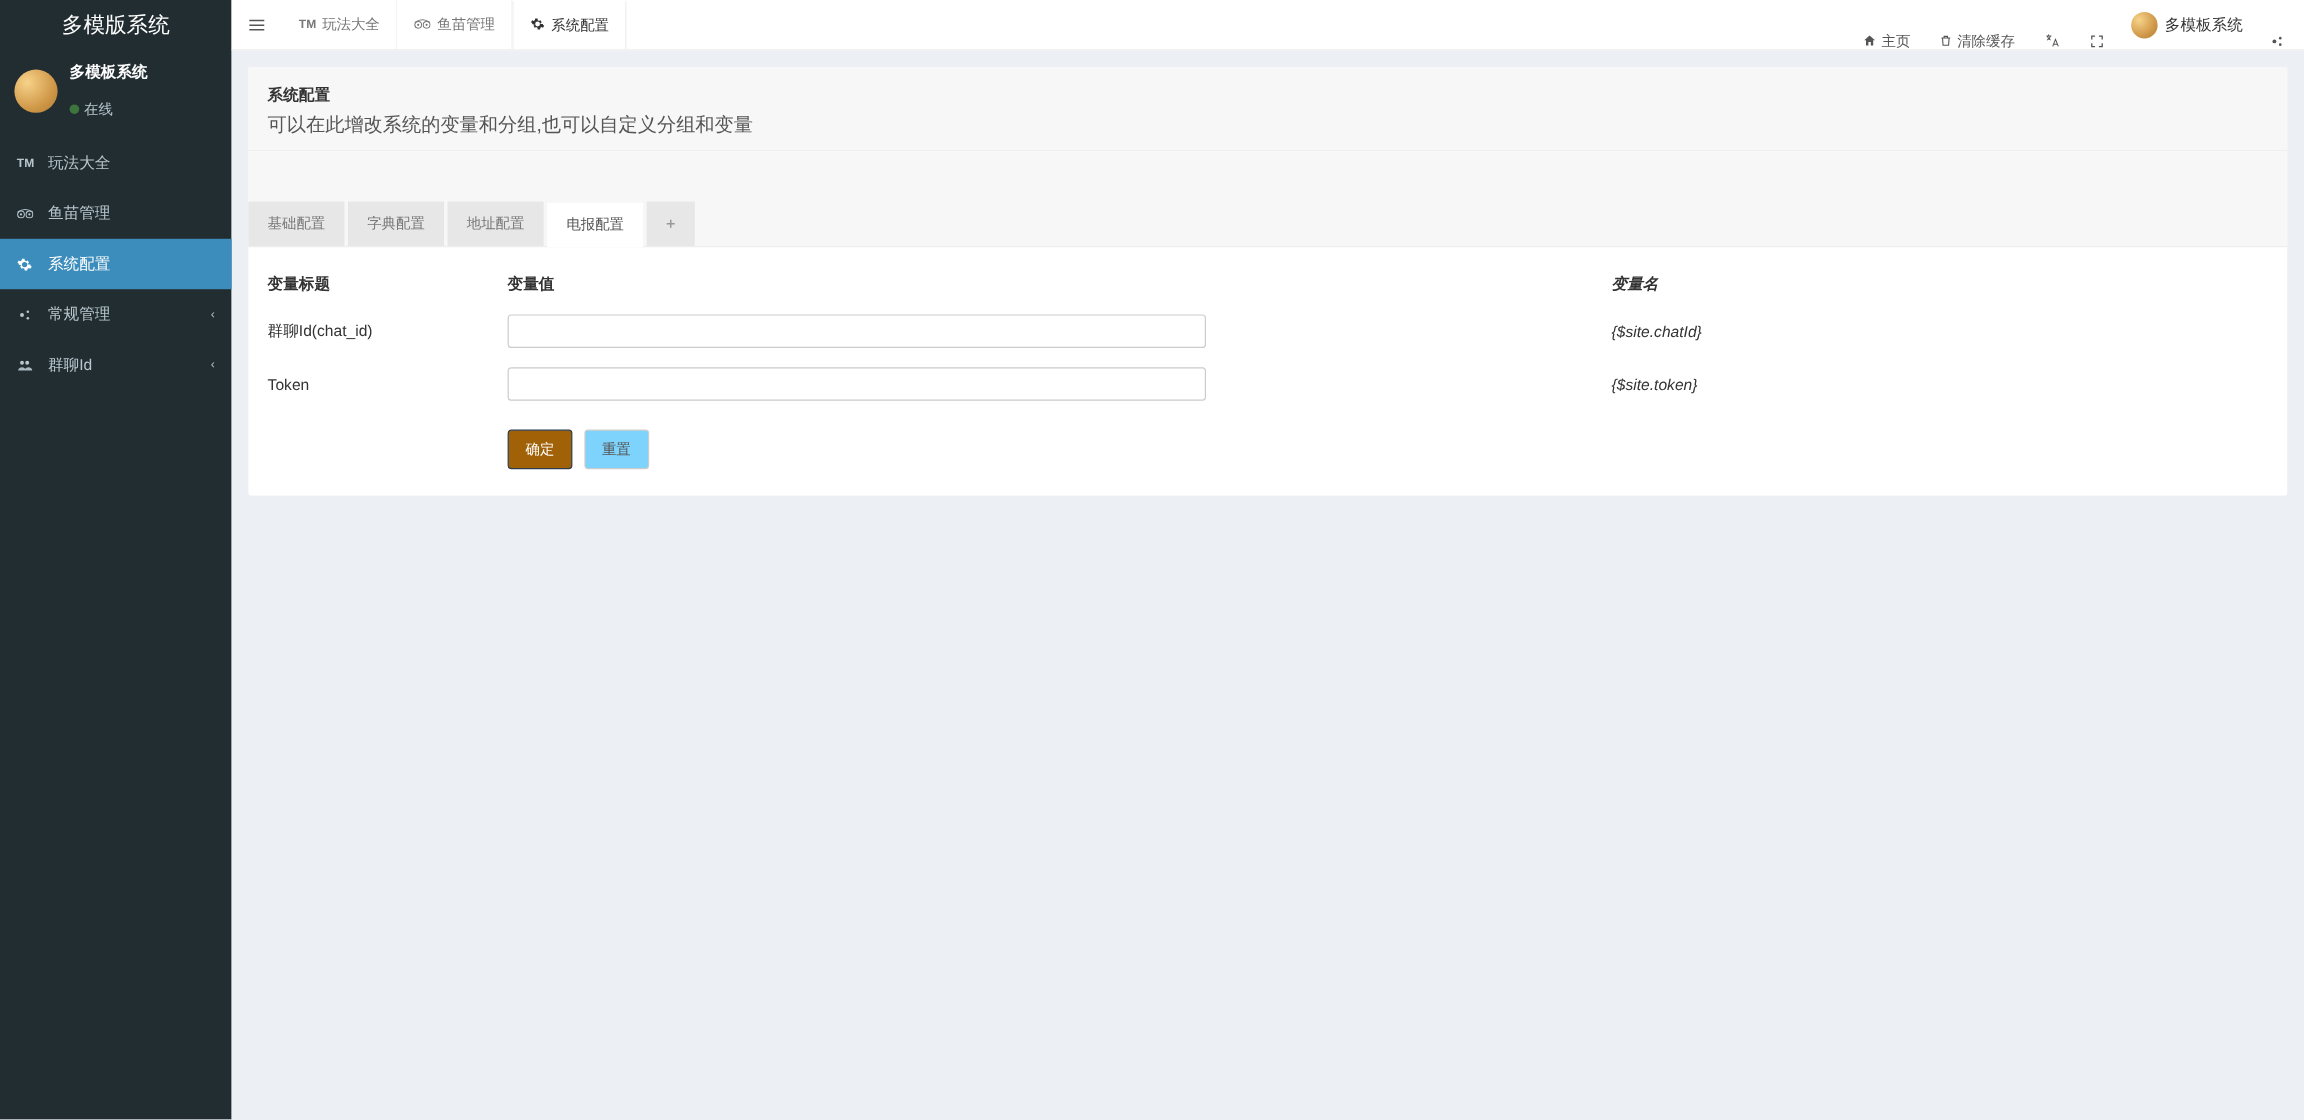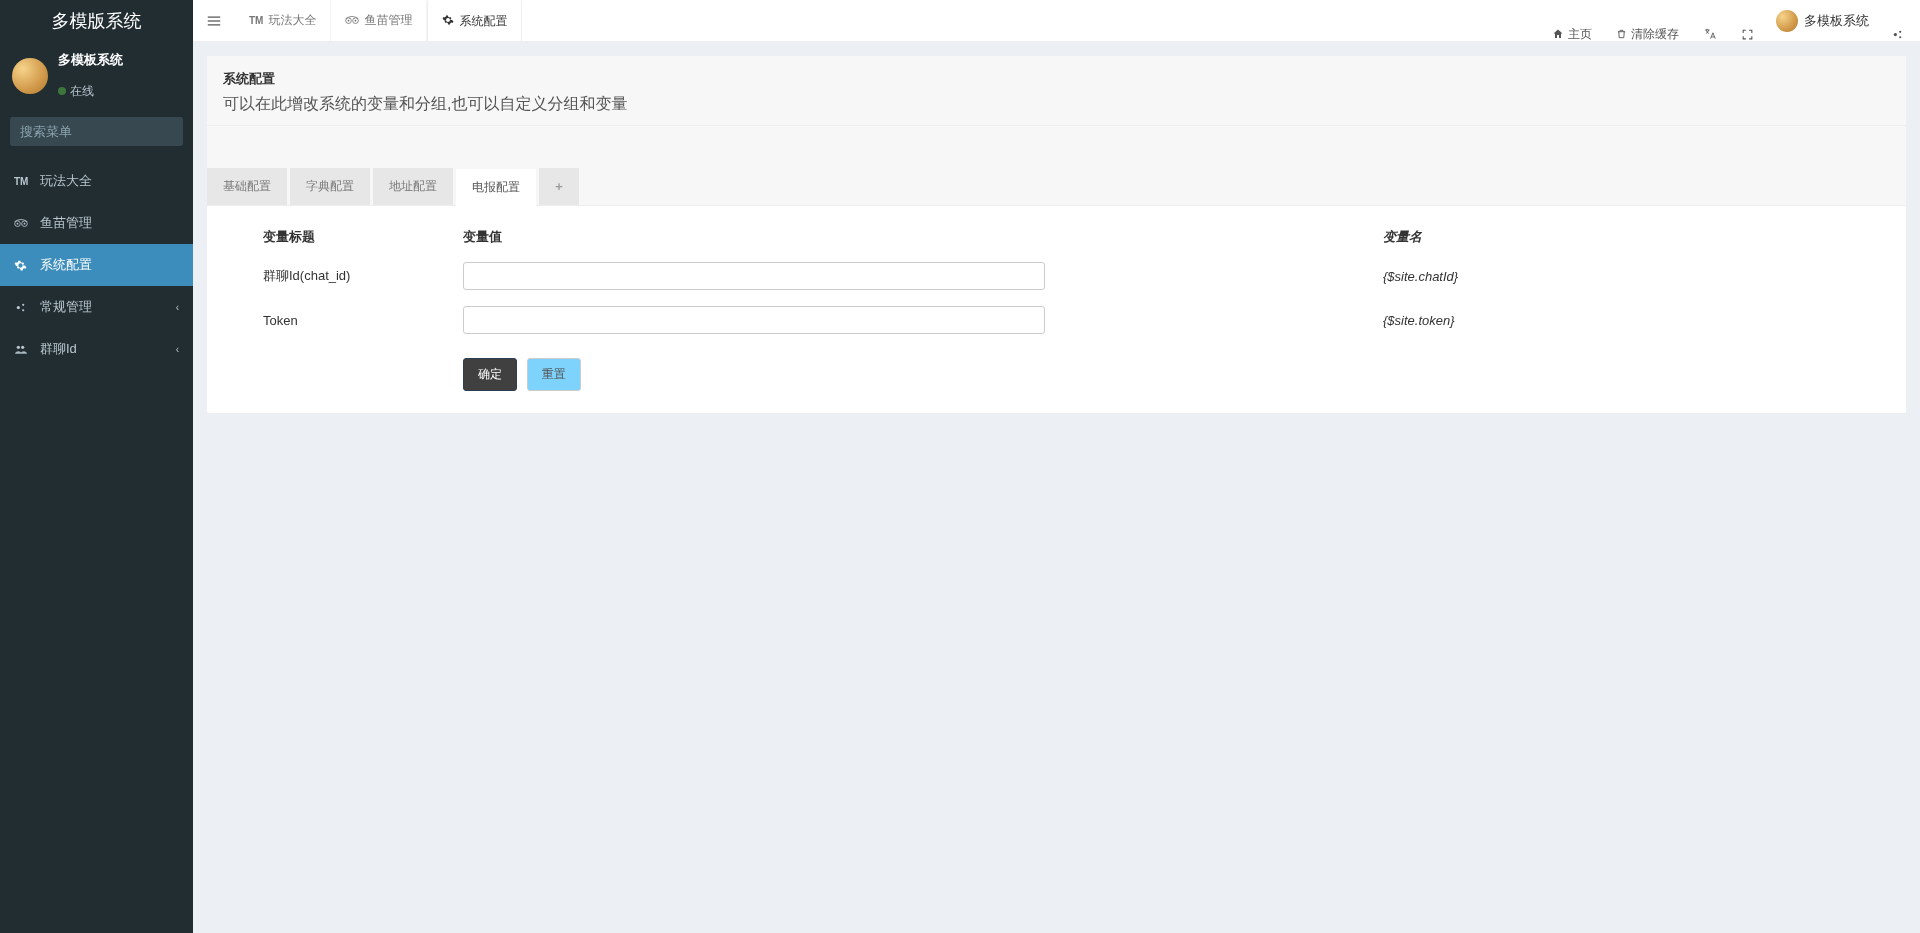"搜索菜单" div.search-wrap { html: <div> <div> <input> </div> </div> -> none }
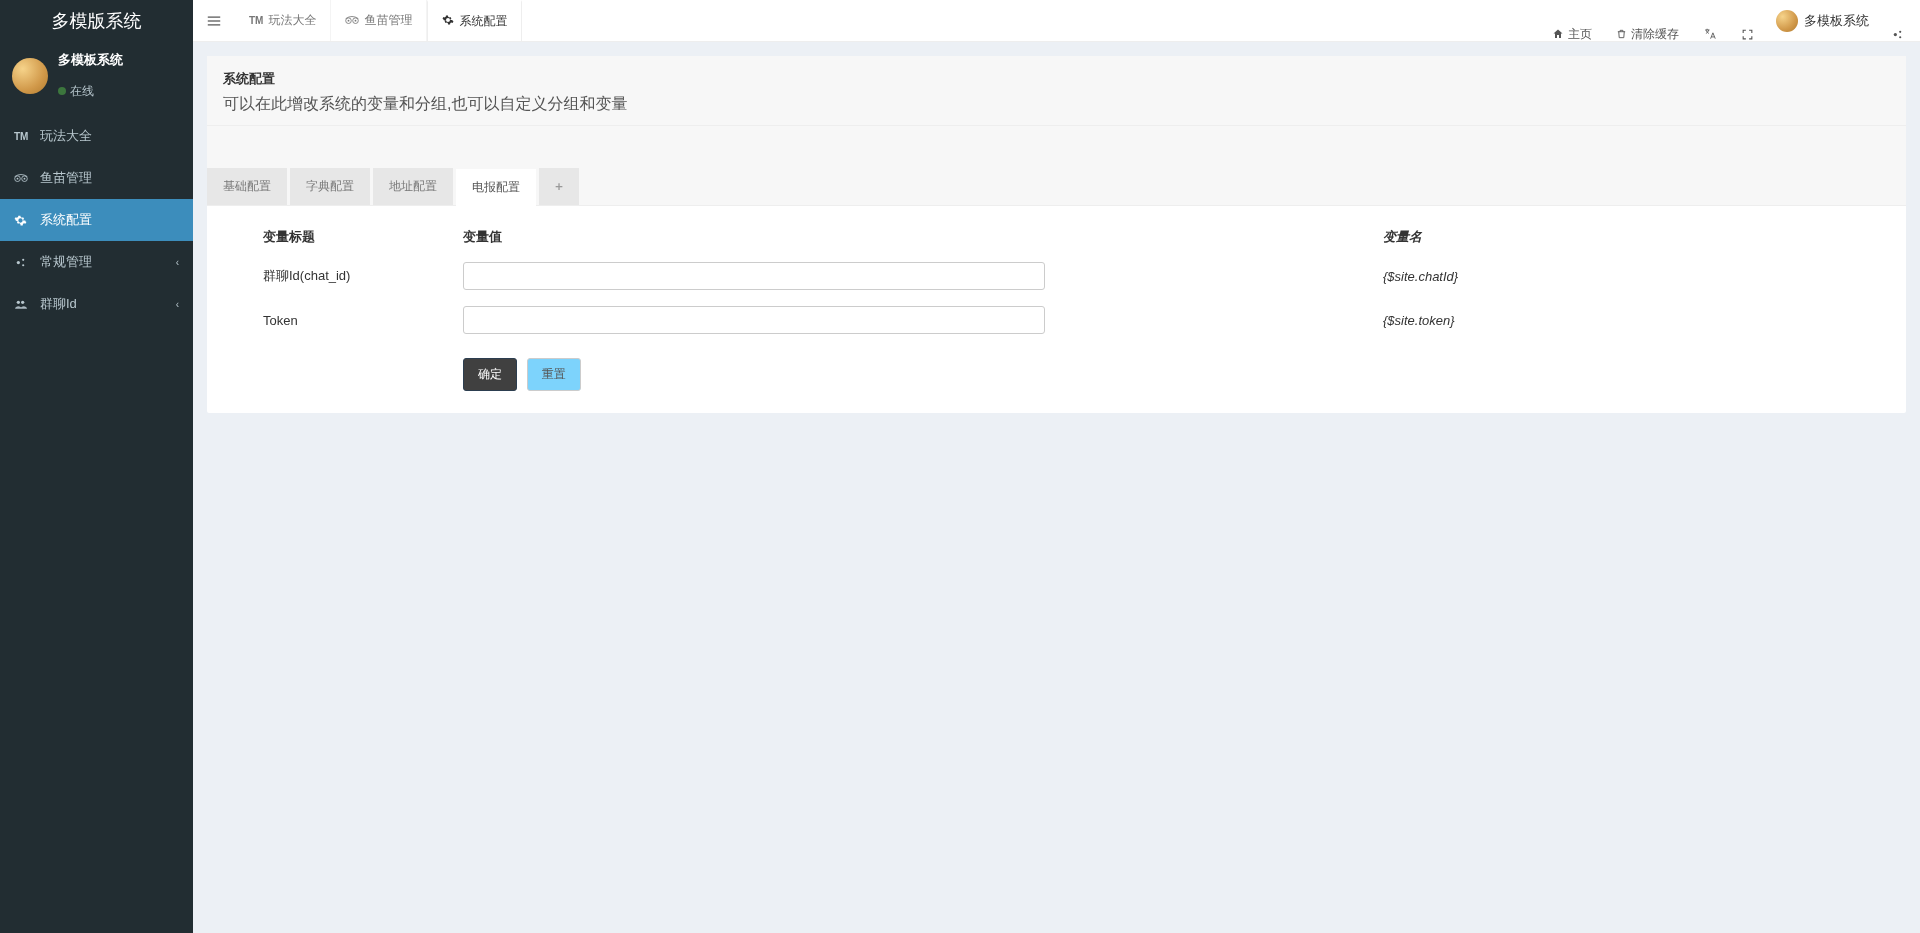"变量标题" .cfg-body { margin-left: 40px -> none }
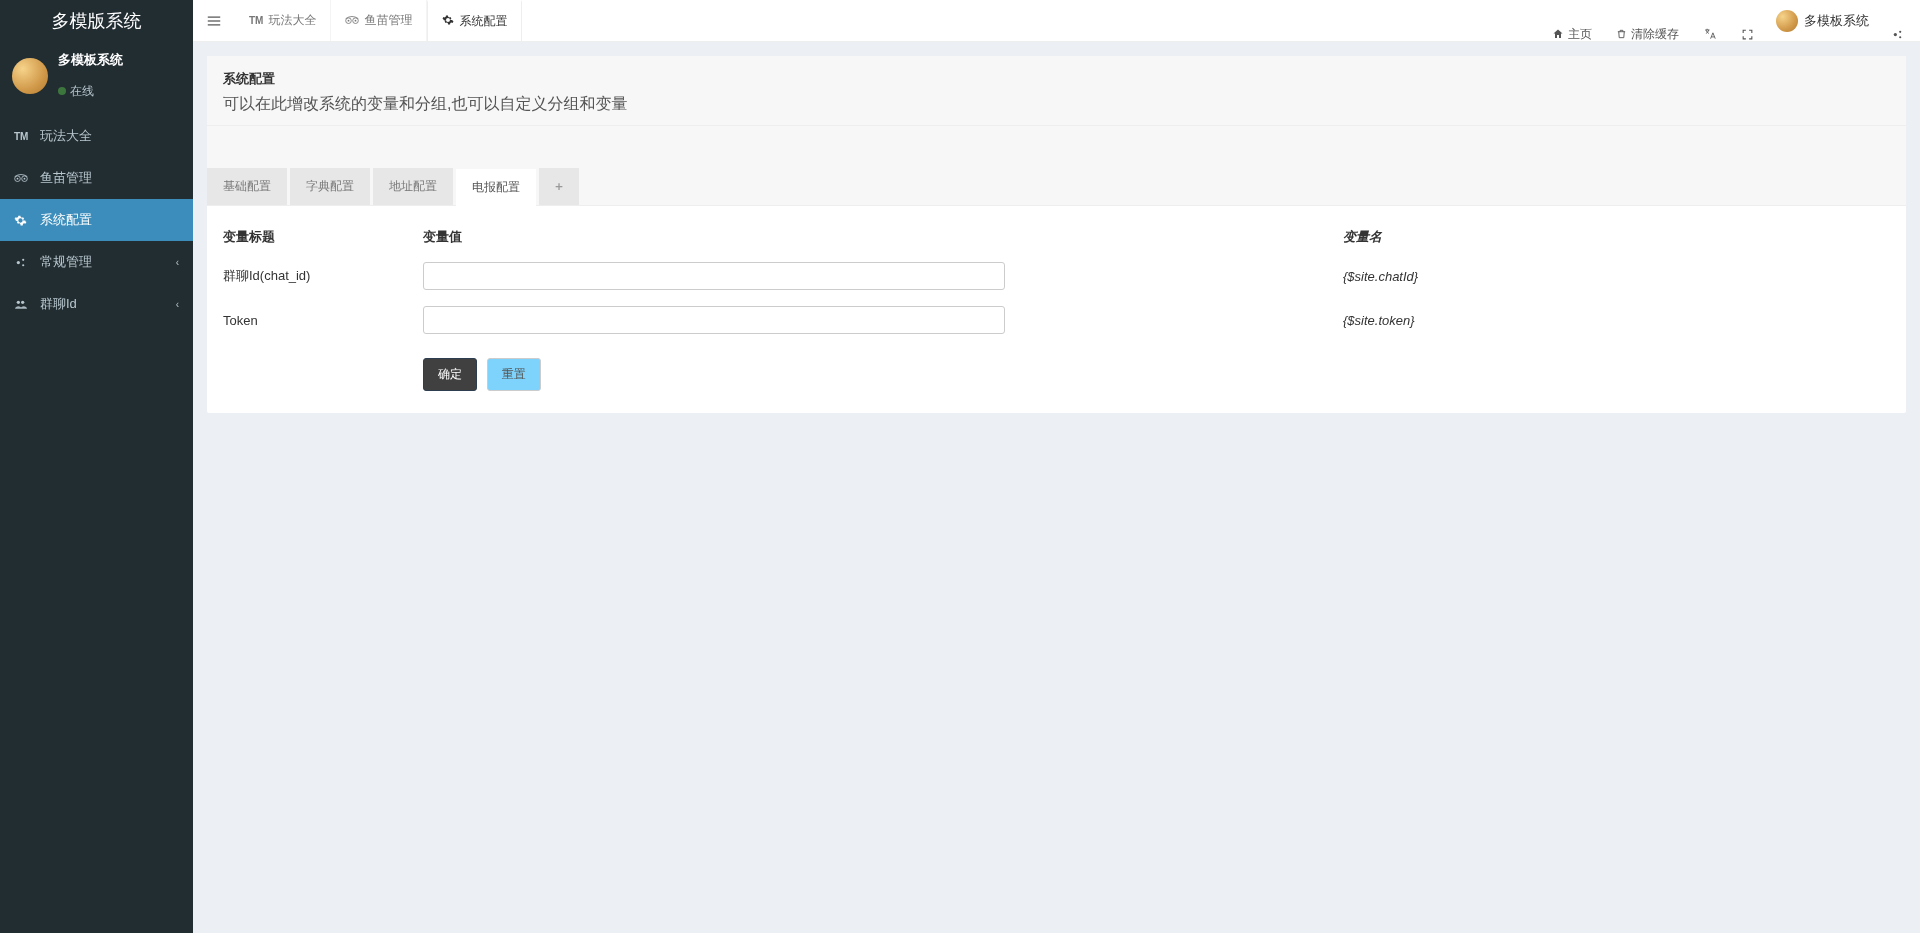"确定" .btn-primary { background: #404040 -> #a16207 }
